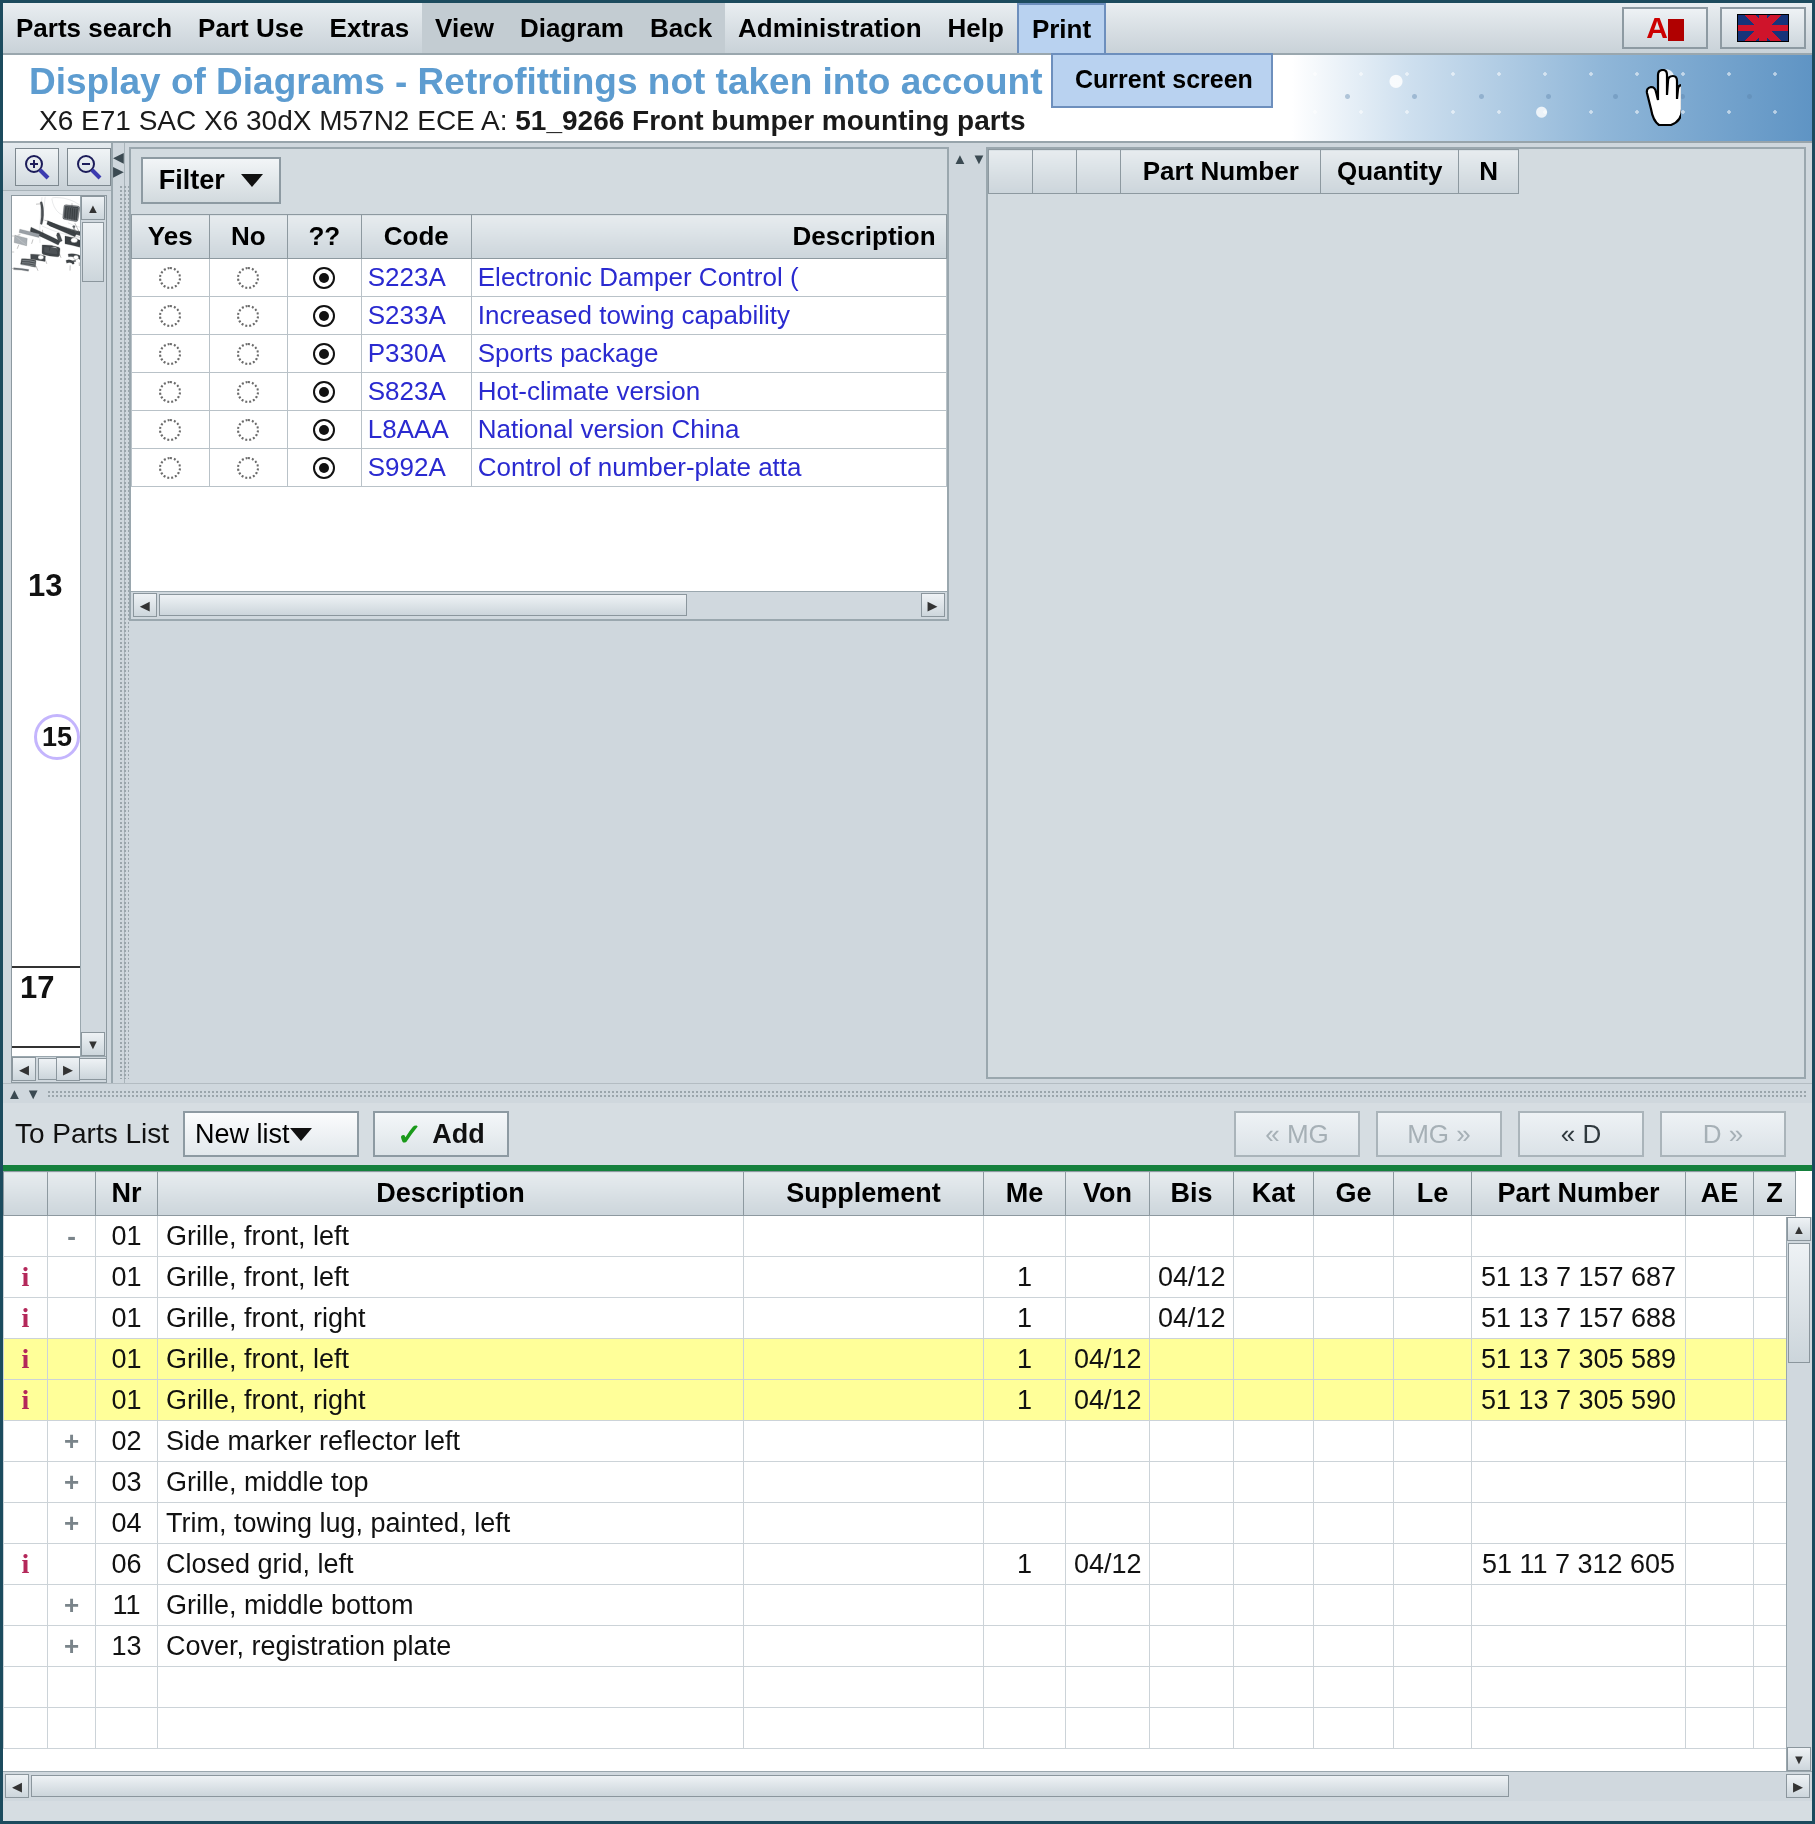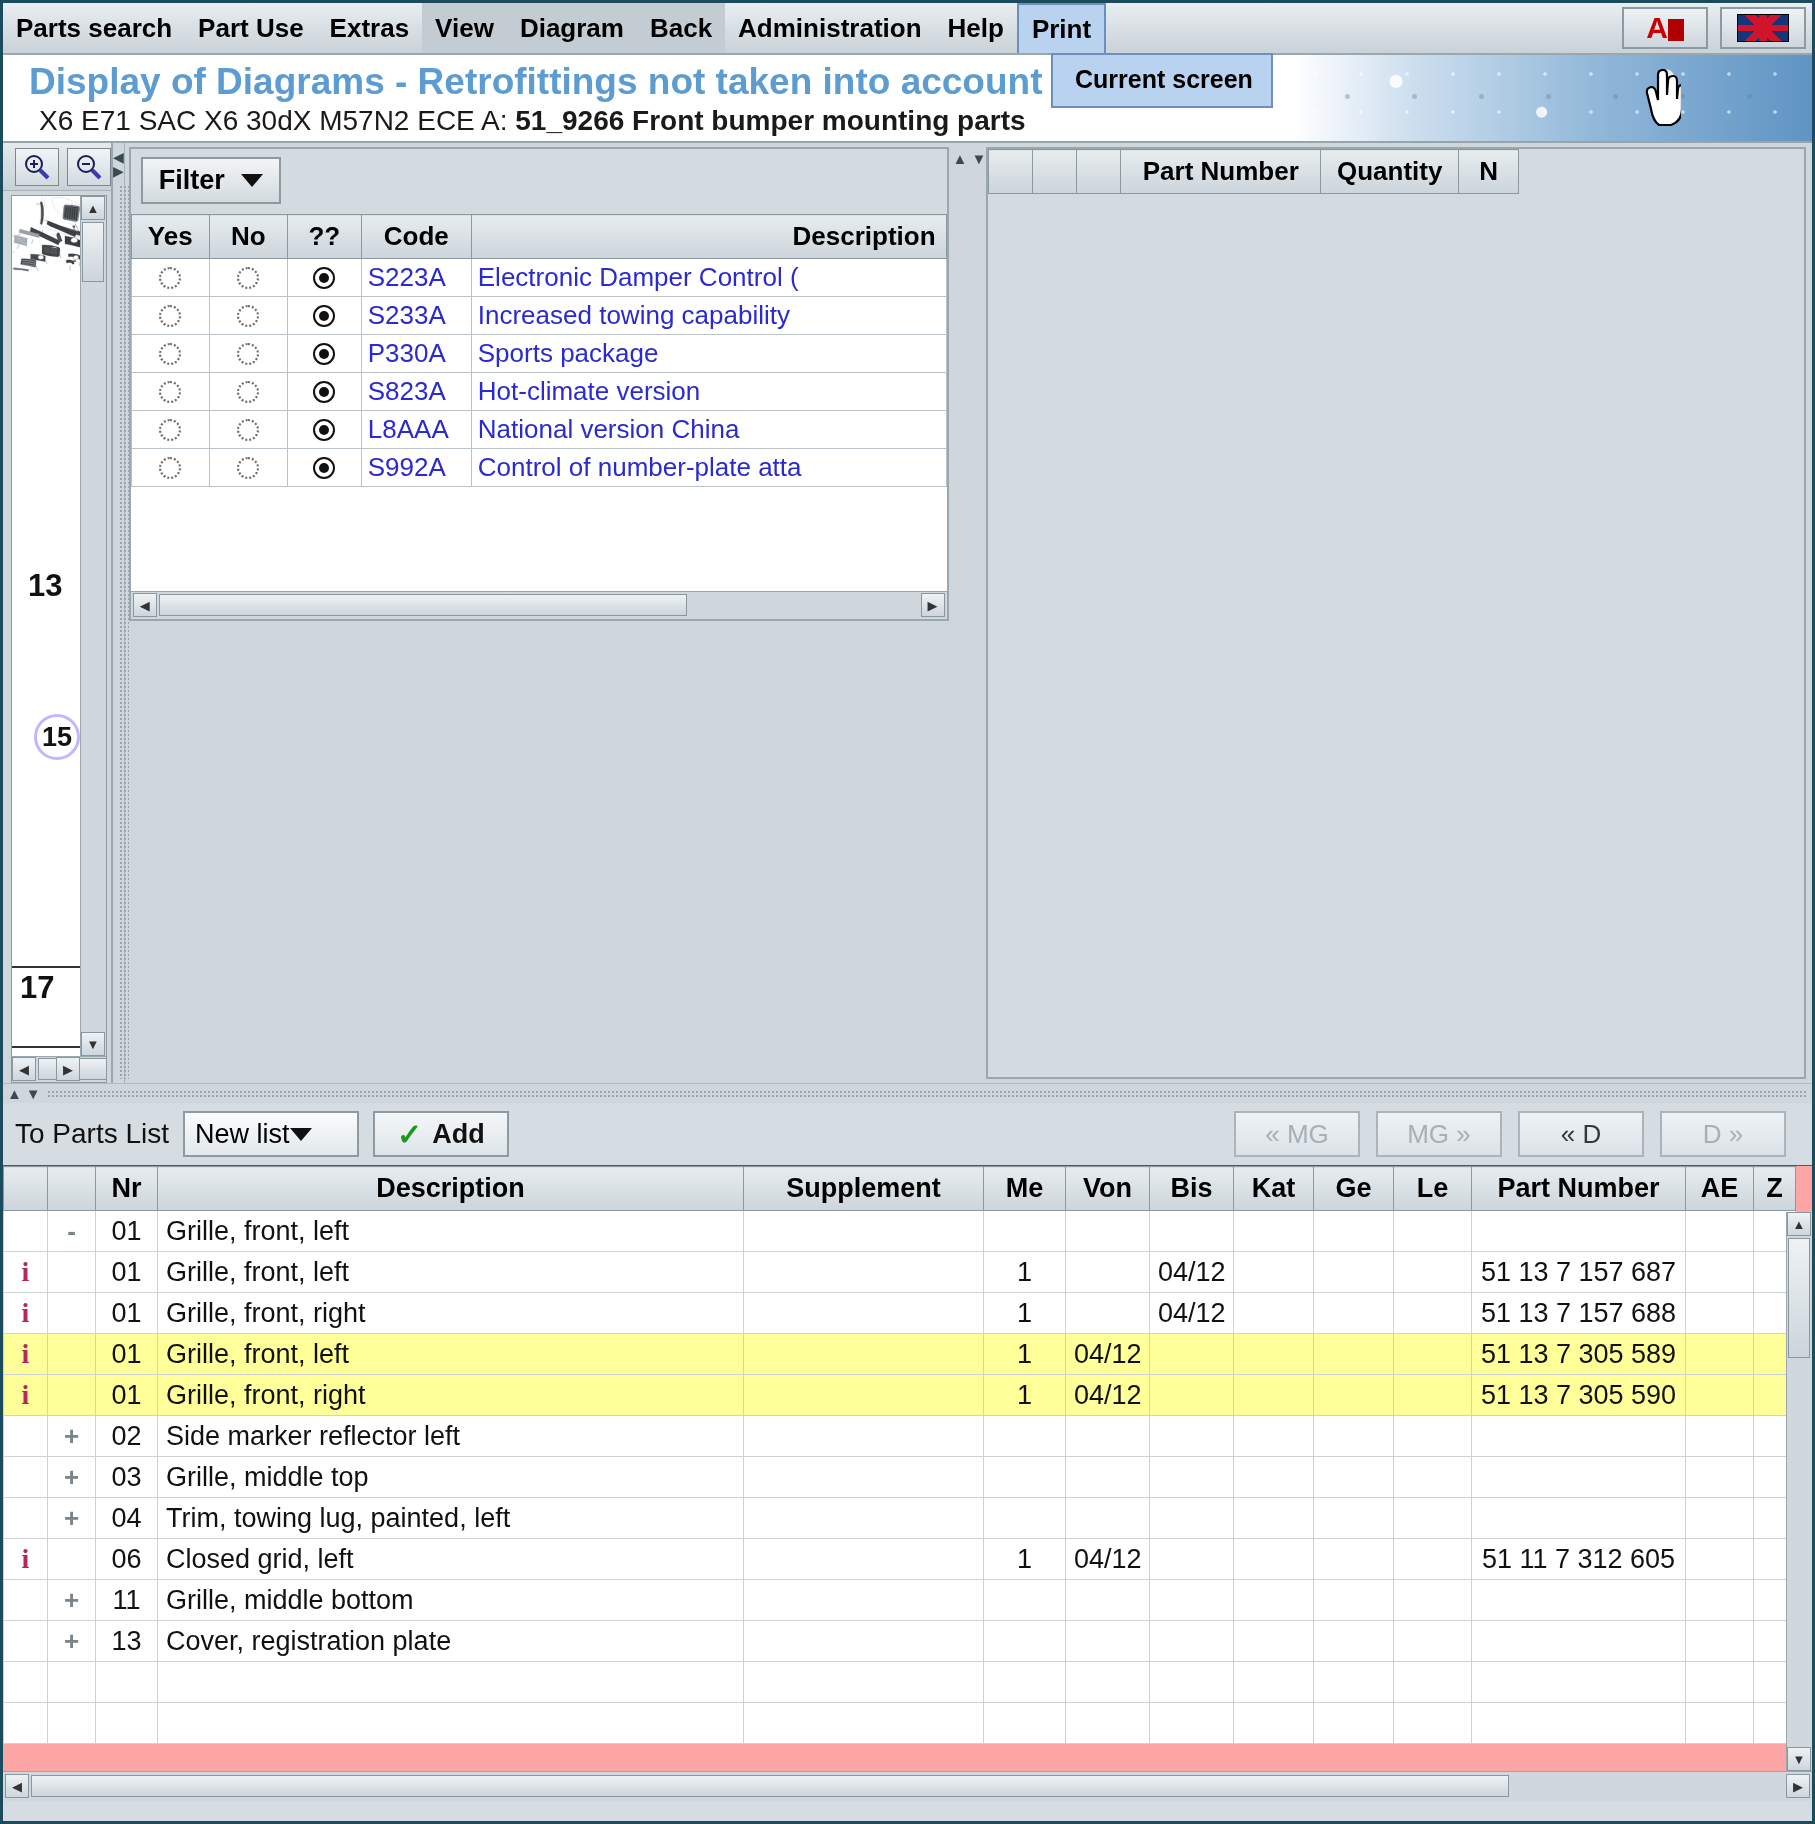"Nr" .parts-wrap { background: #fca5a5 -> #ffffff; border-top: 1px solid #15803d -> 6px solid #15803d }
